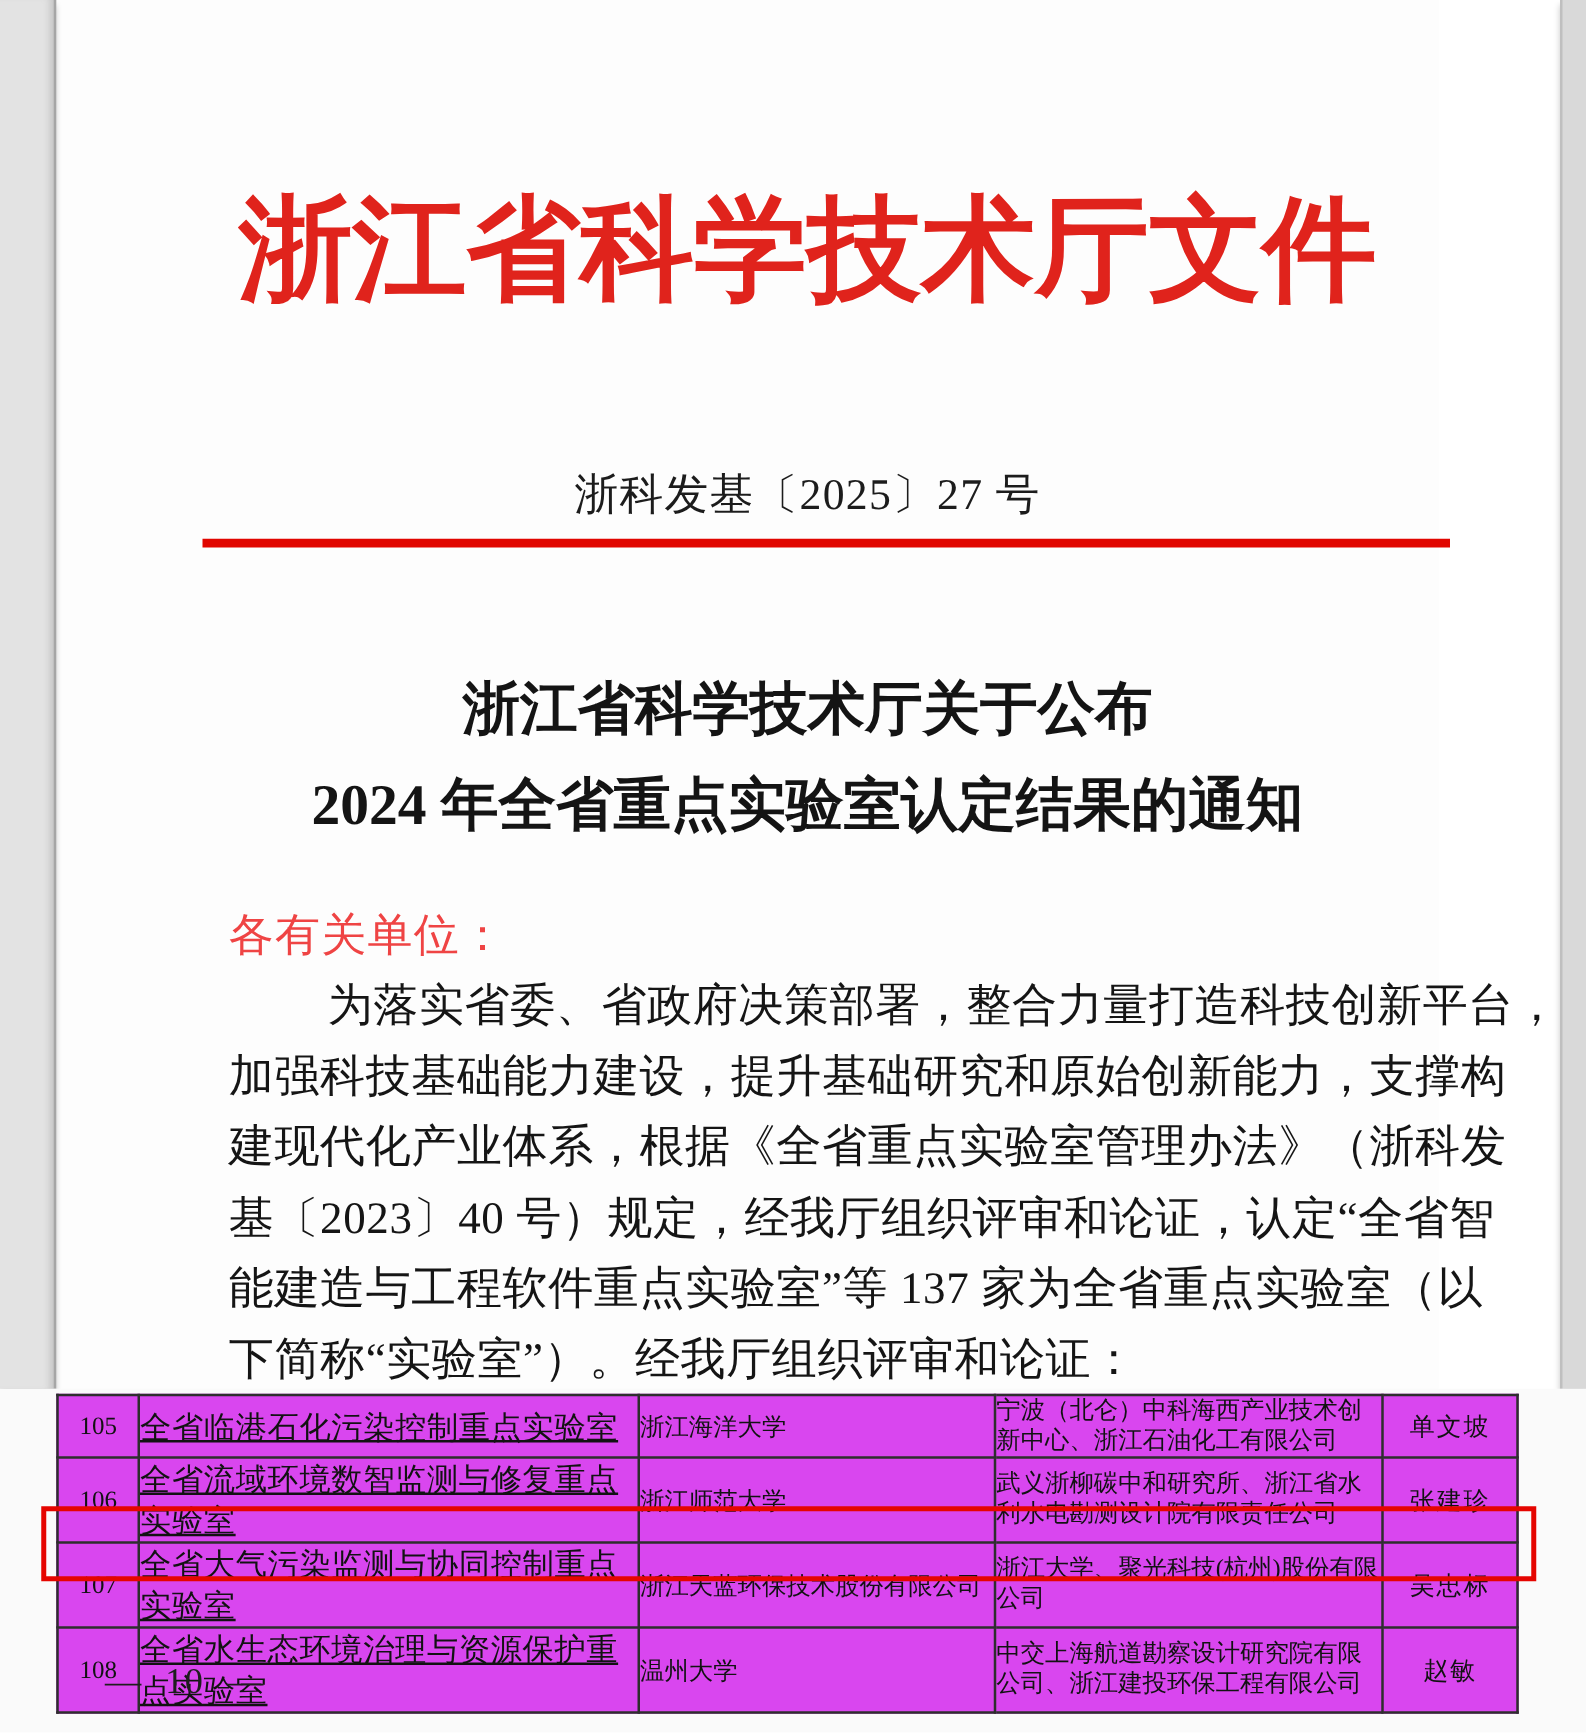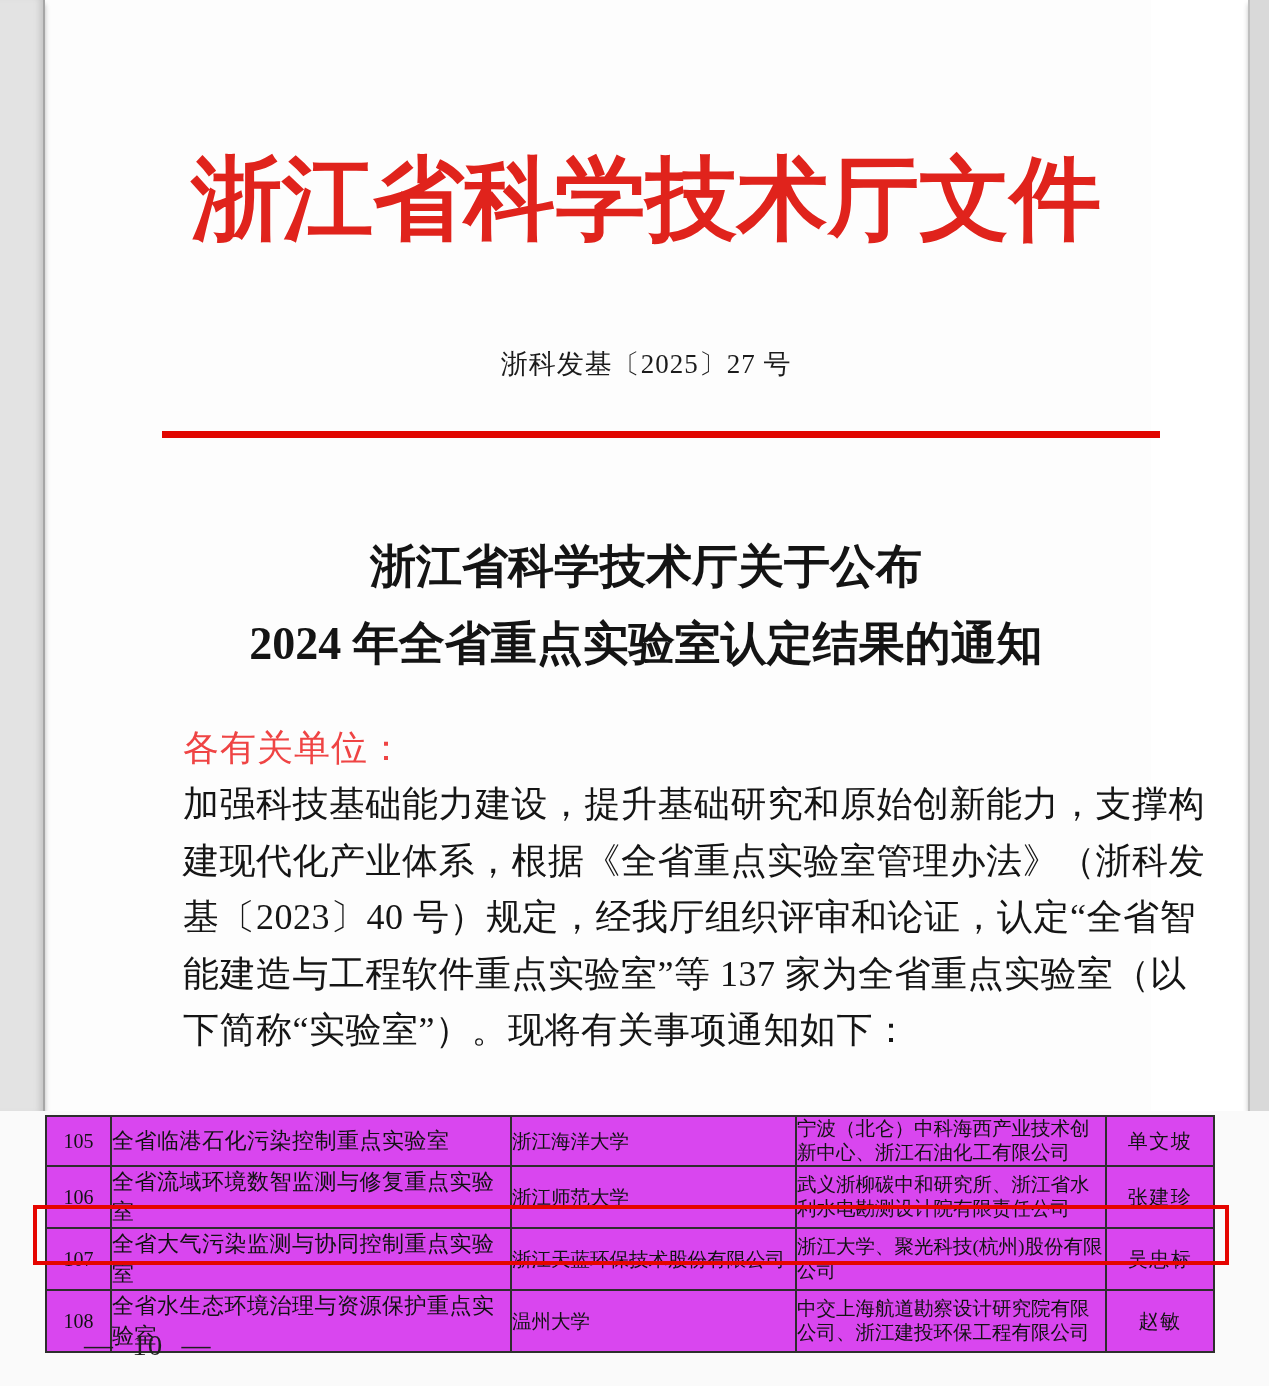"浙科发基〔2025〕27 号" .doc-number { font-size: 27px -> 35px; top: 346px -> 372px }
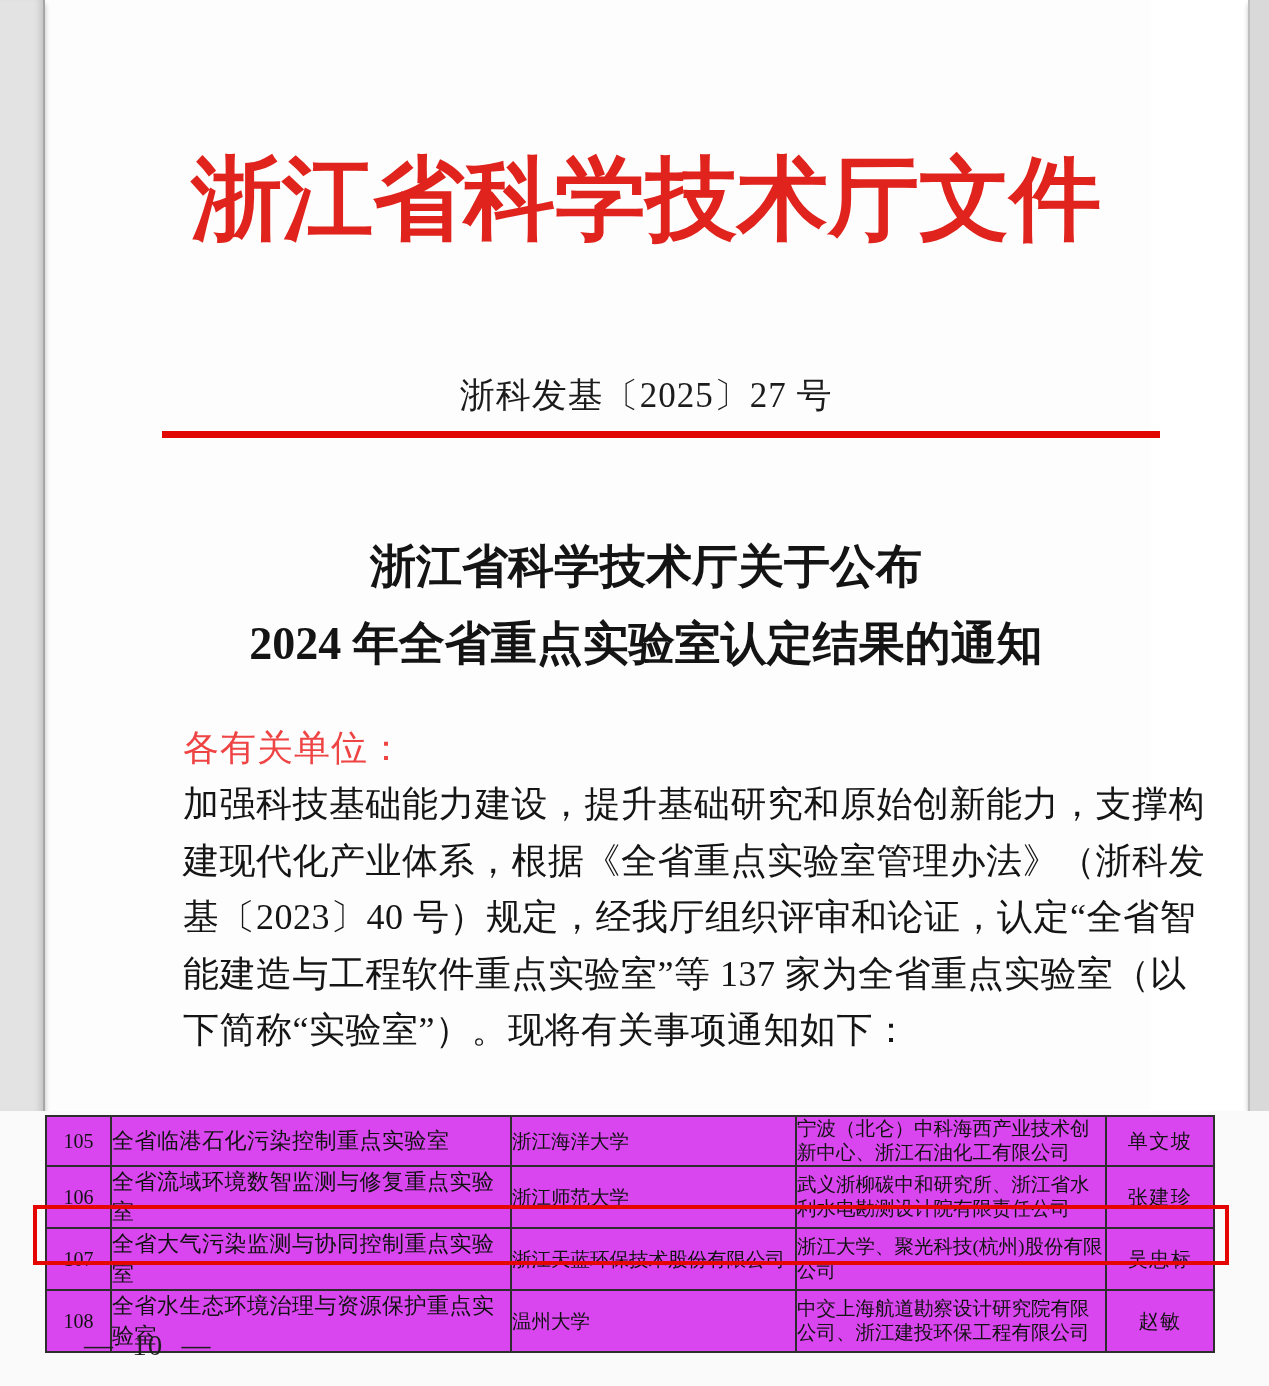"为落实省委、省政府决策部署，整合力量打造科技创新平台，" div.pline { html: none -> <div>为落实省委、省政府决策部署，整合力量打造科技创新平台，</div> }
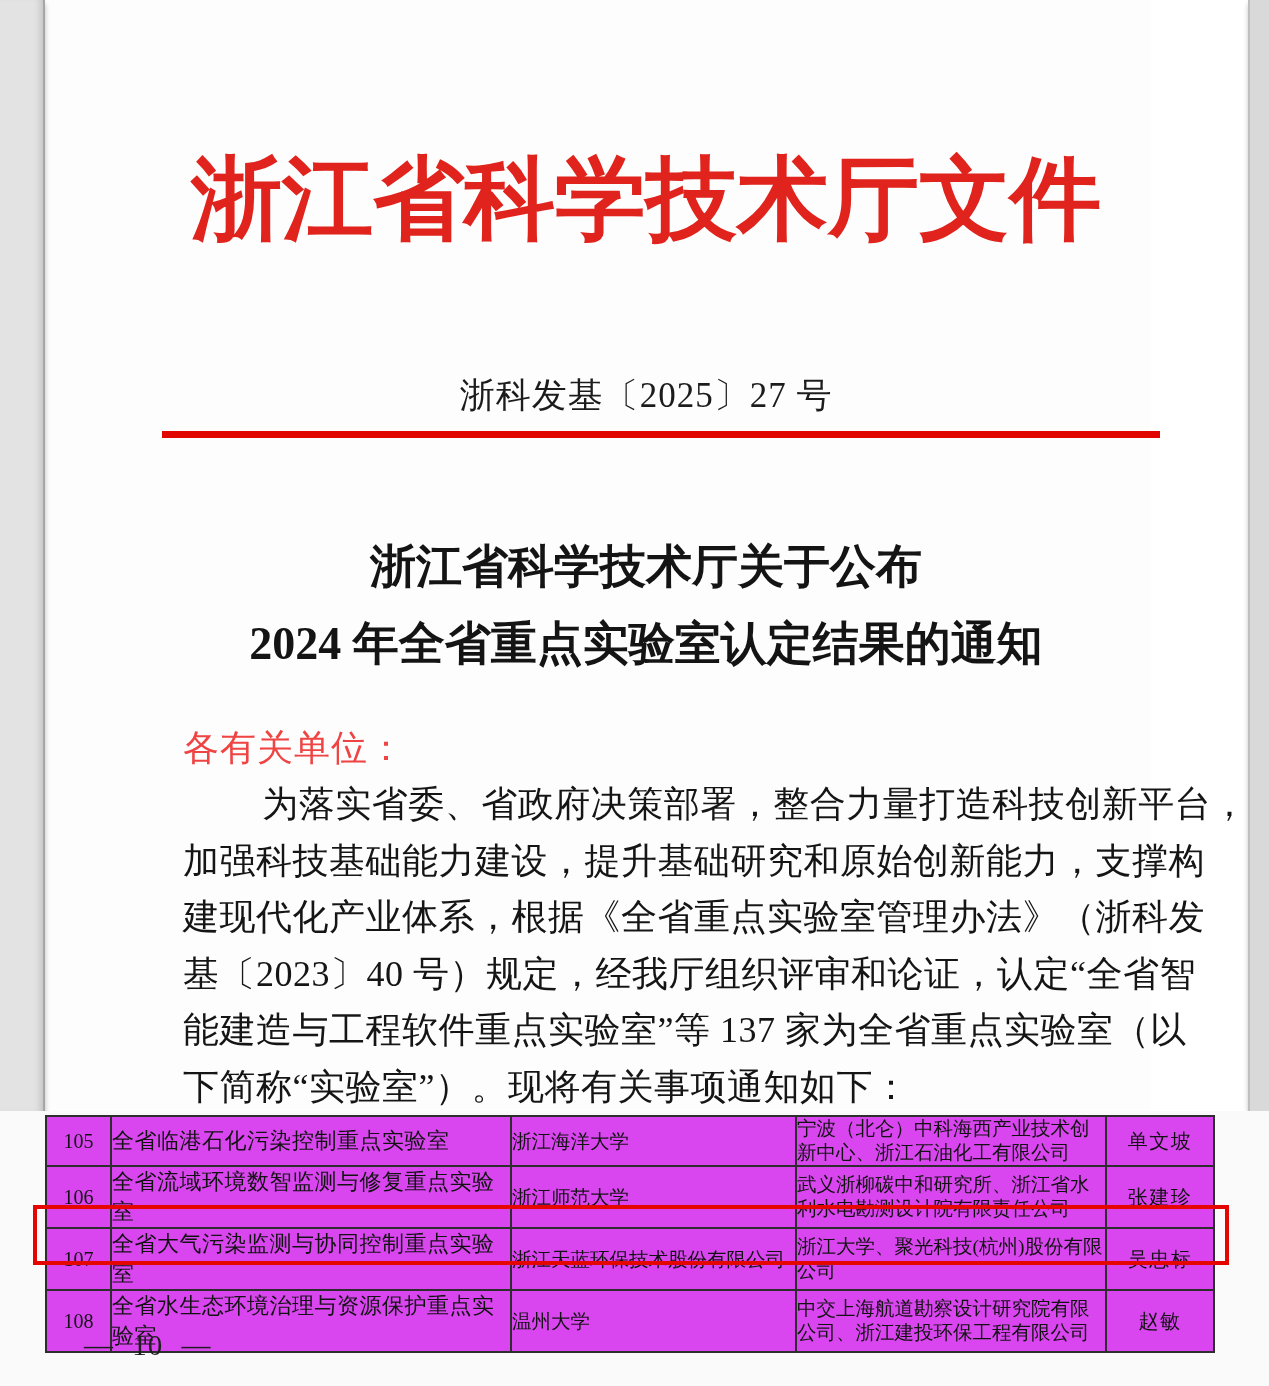"下简称“实验室”）。现将有关事项通知如下：" div.pline { text: 现将有关事项通知如下 -> 经我厅组织评审和论证 }
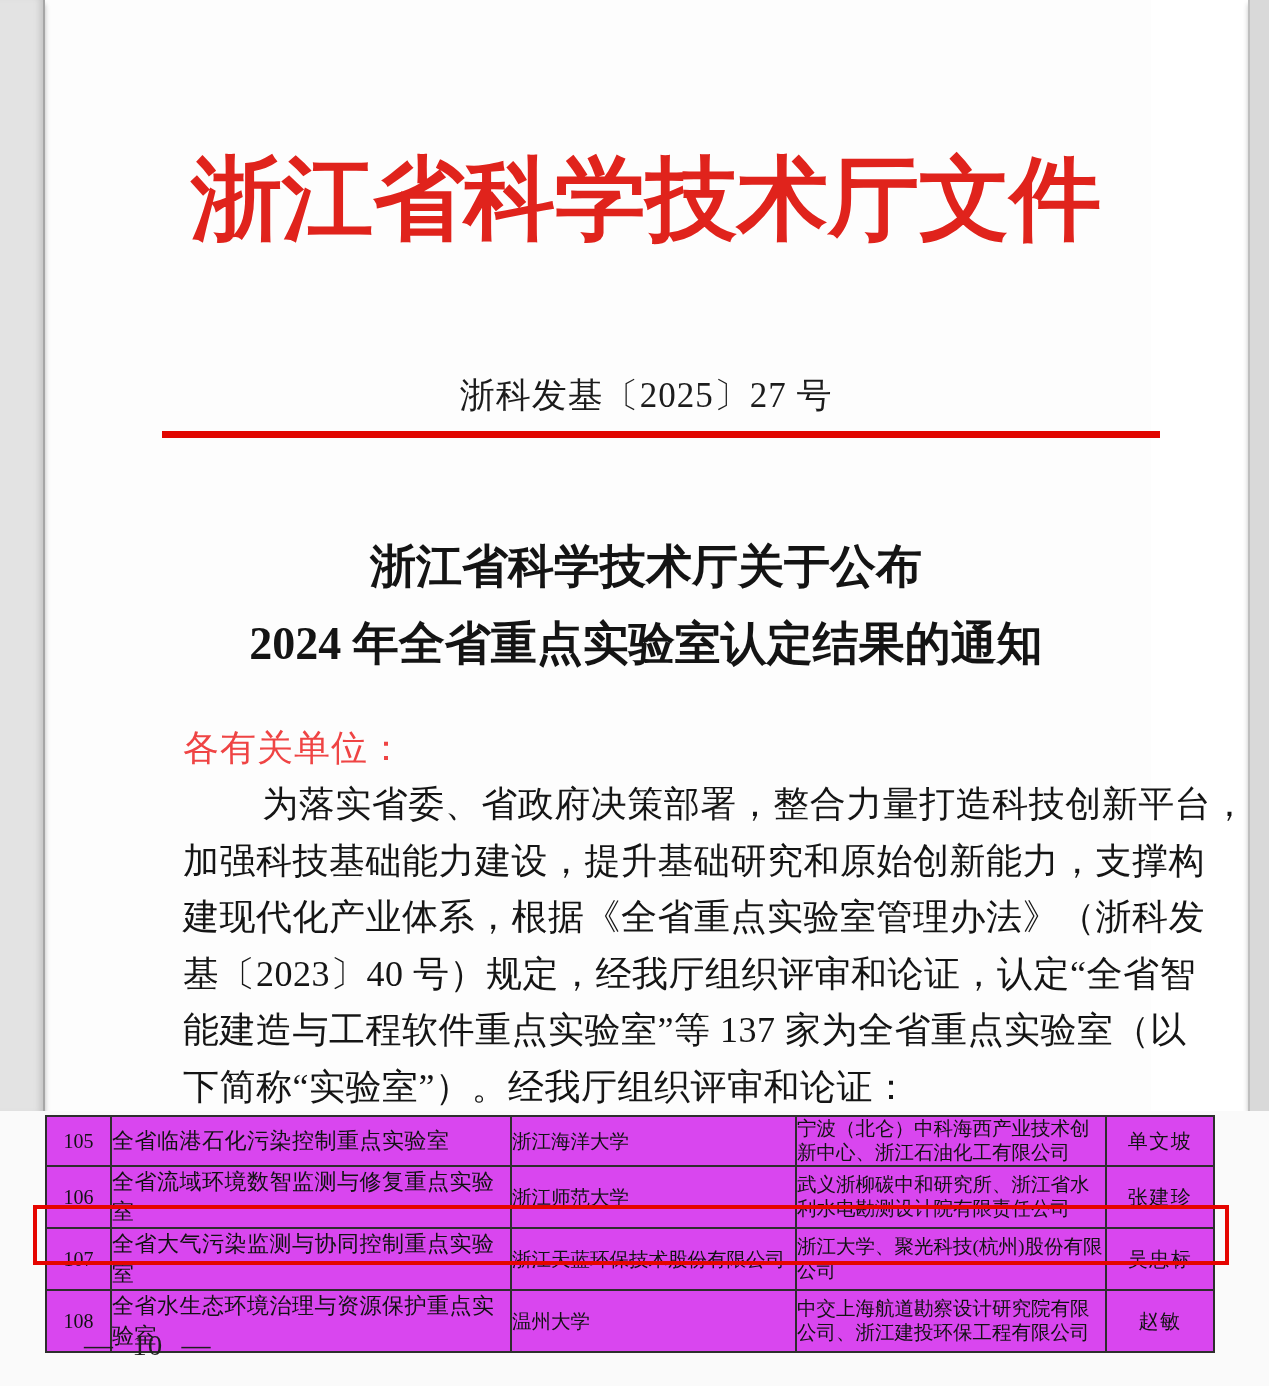"全省临港石化污染控制重点实验室" td.lab-cell { font-size: 22px -> 25px; text-decoration: none -> underline }
